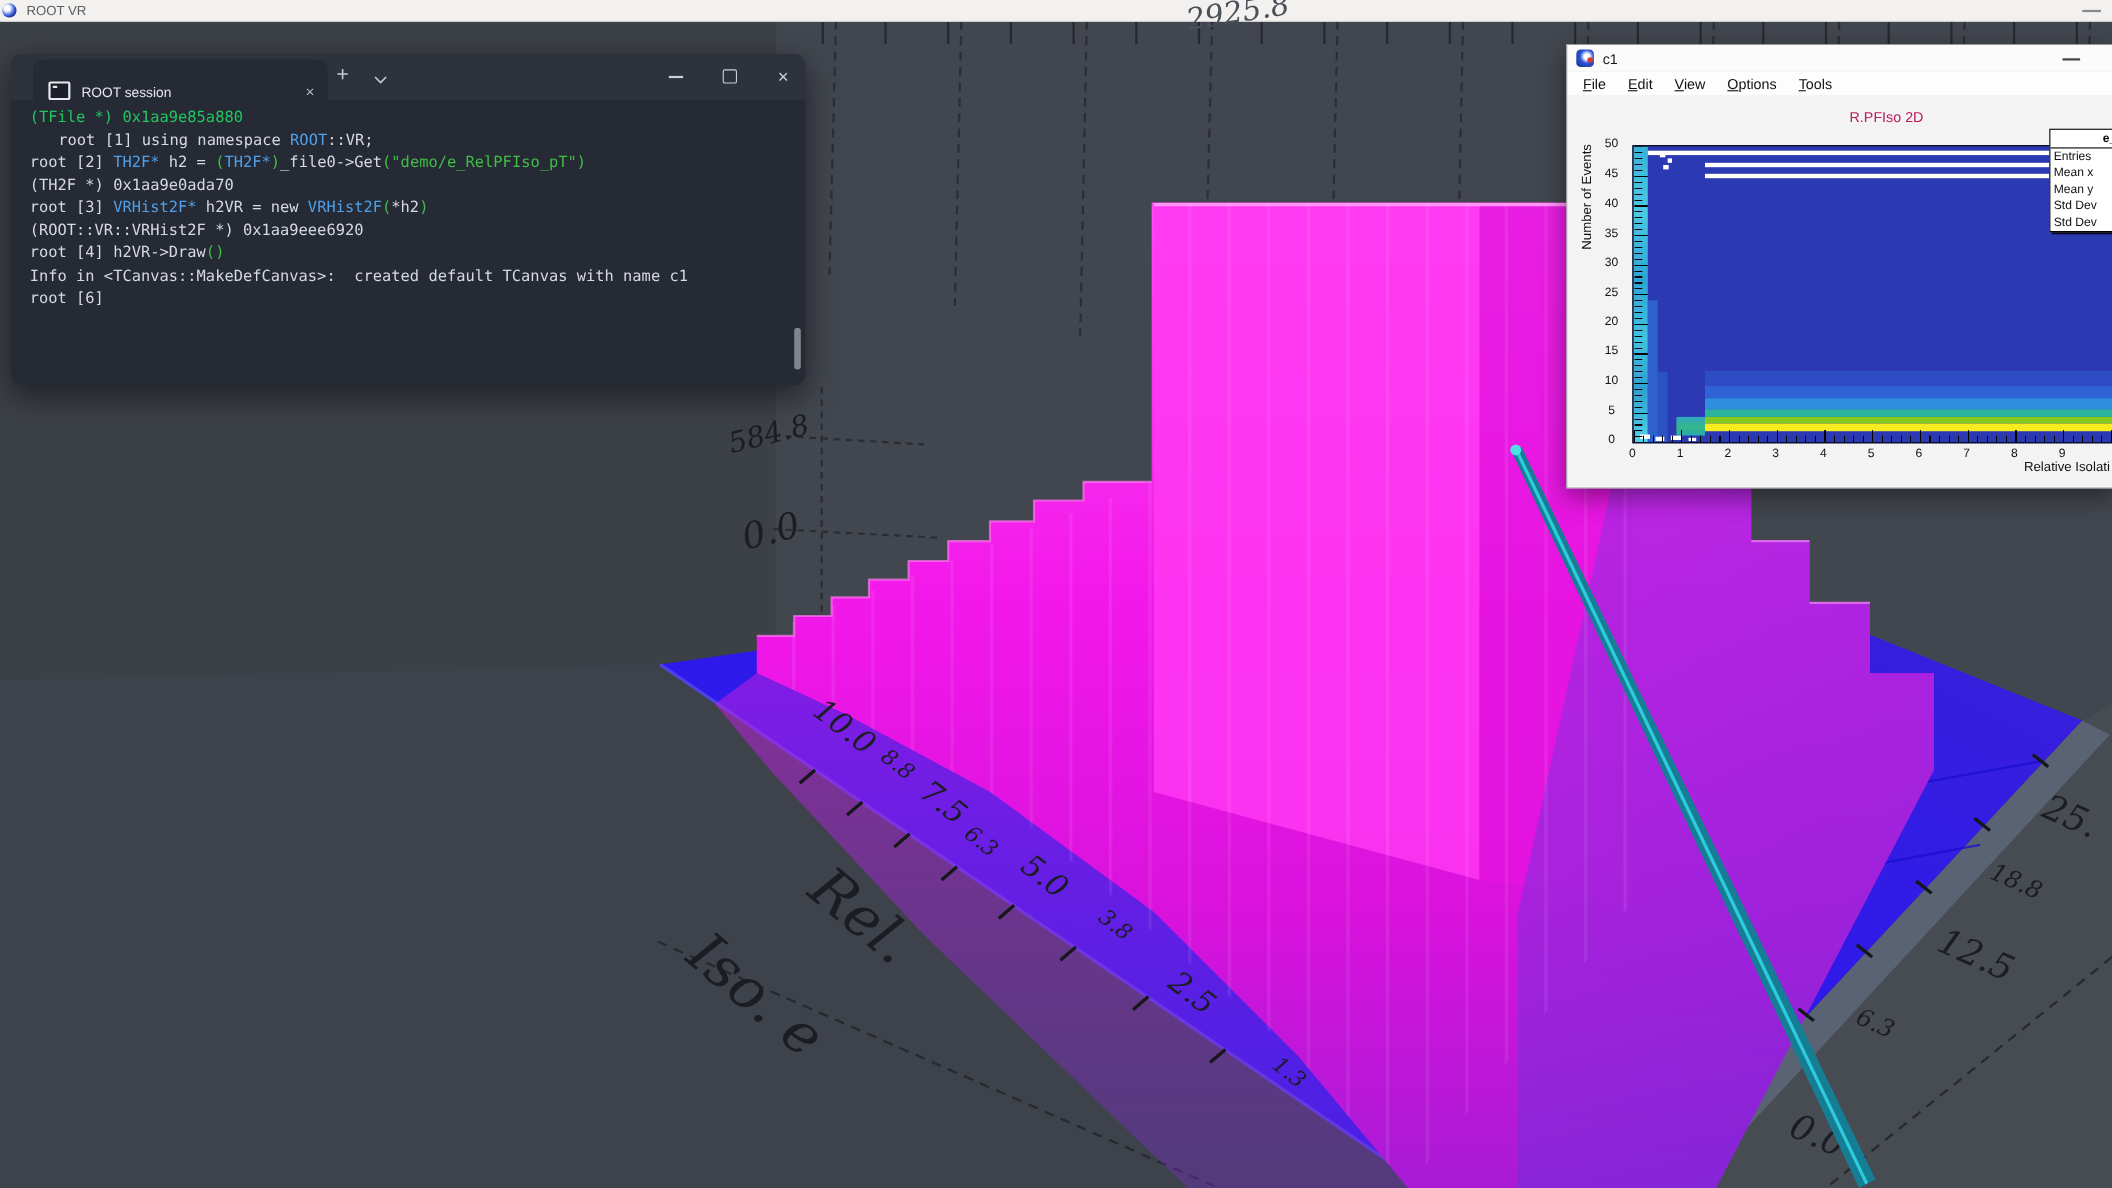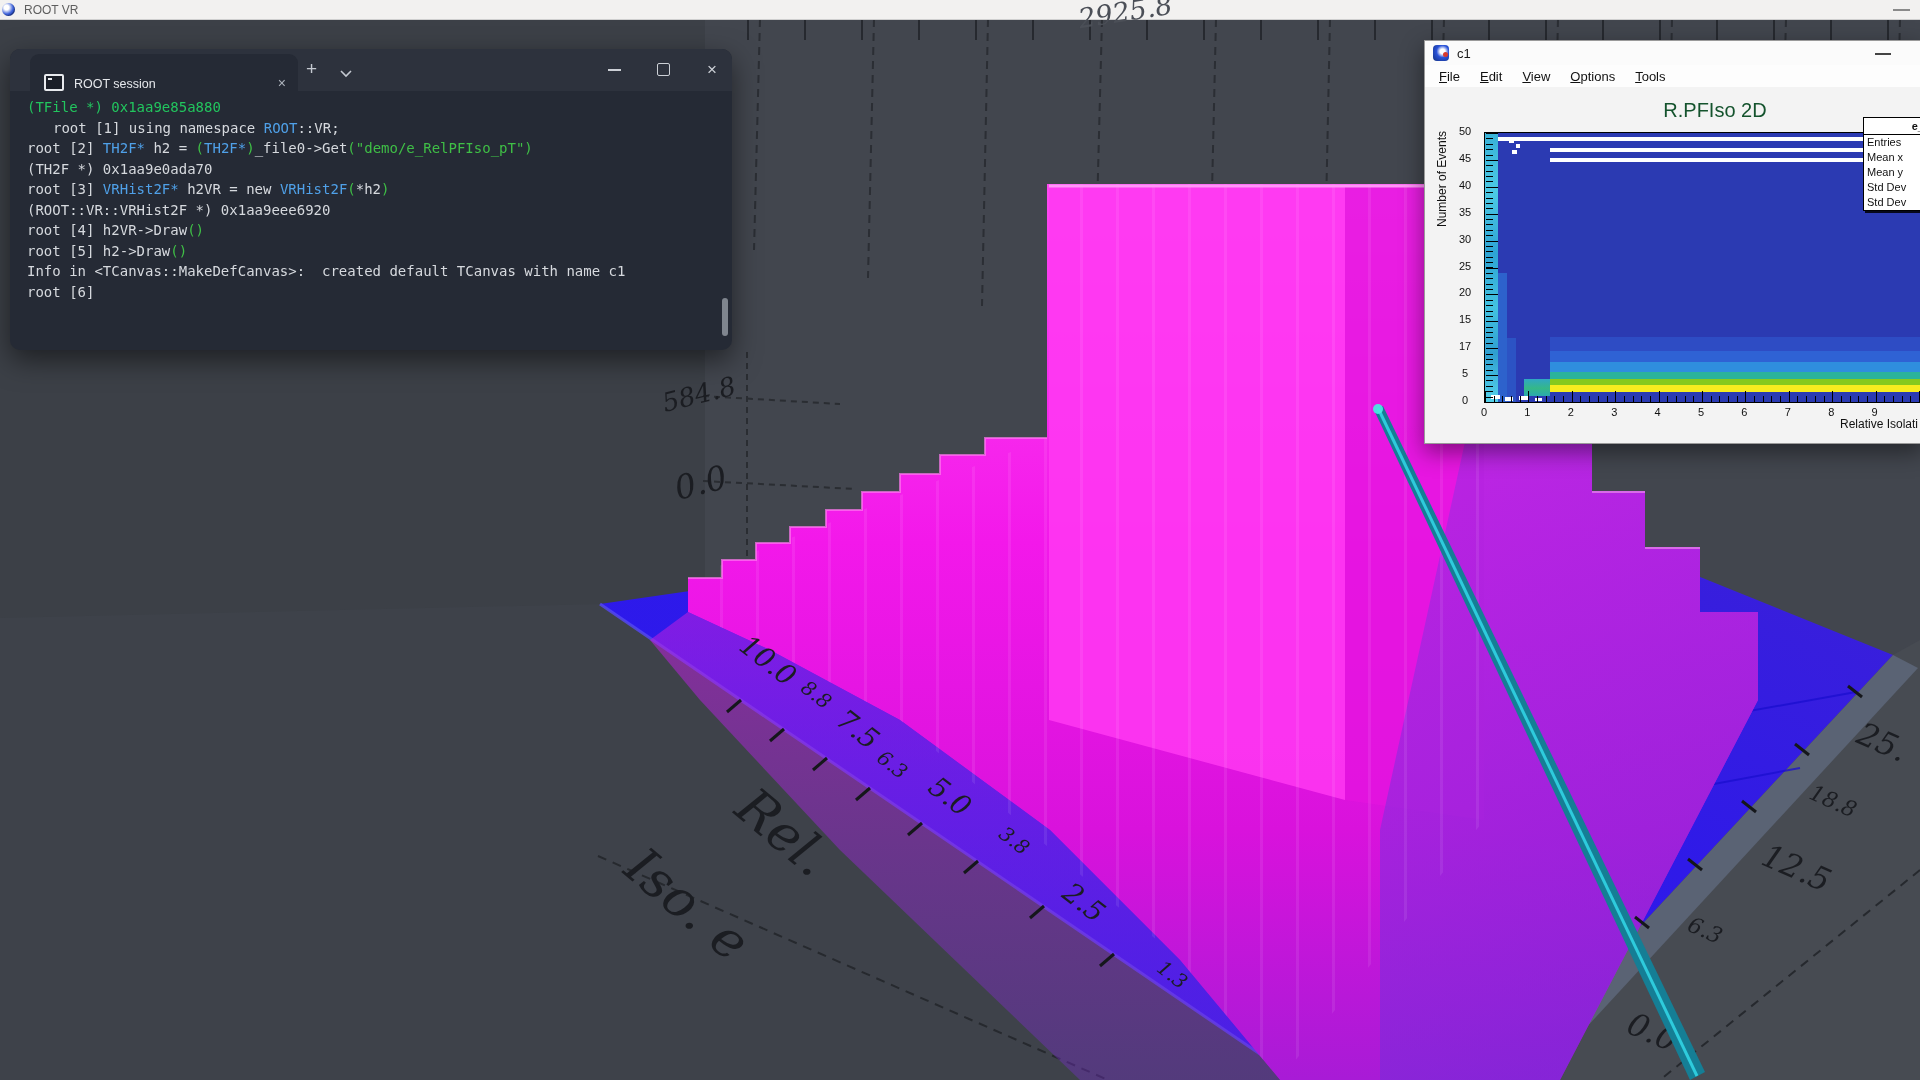"R.PFIso 2D" .plot-title { color: #14532d -> #be185d; font-size: 20px -> 13px }
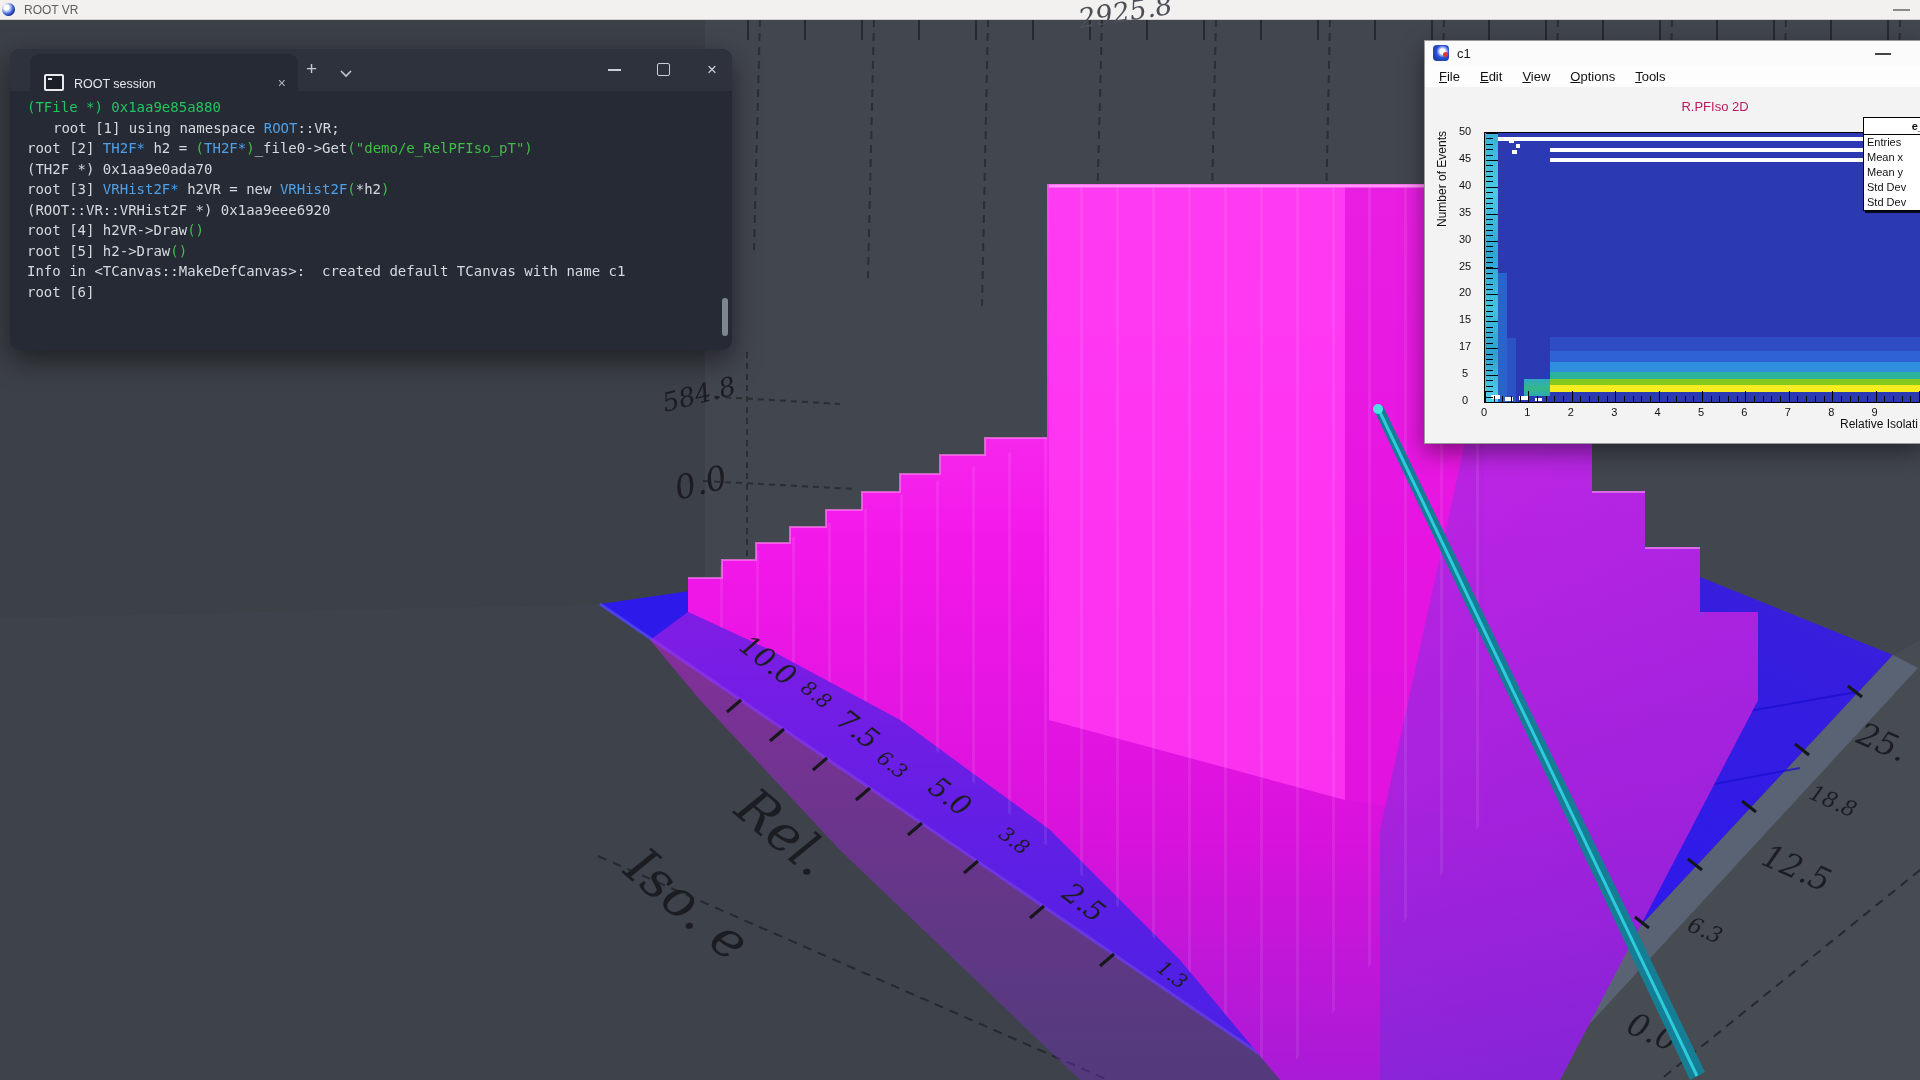"root [5] h2->Draw()" div.tline { html: <div><span>root [5] h2-&gt;Draw</span><span>()</span></div> -> none }
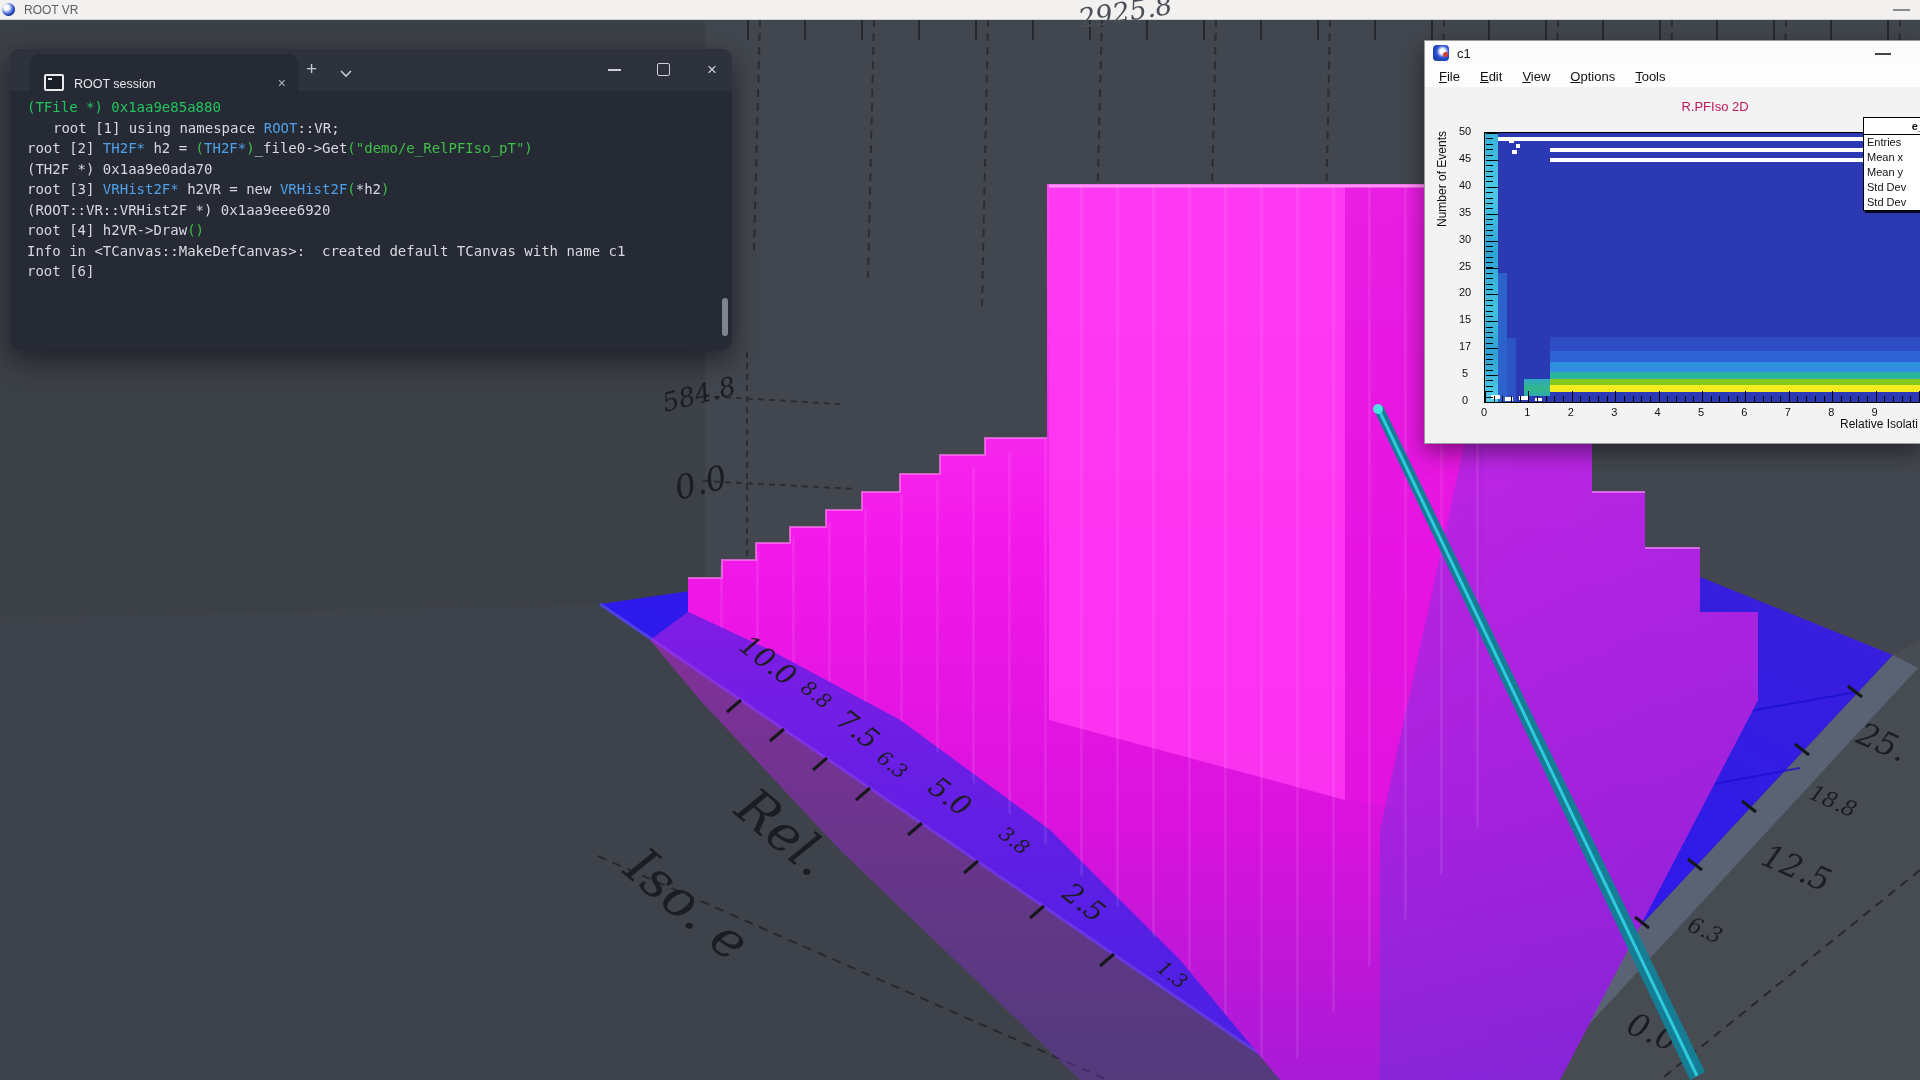"17" div.ytick { text: 17 -> 10 }
